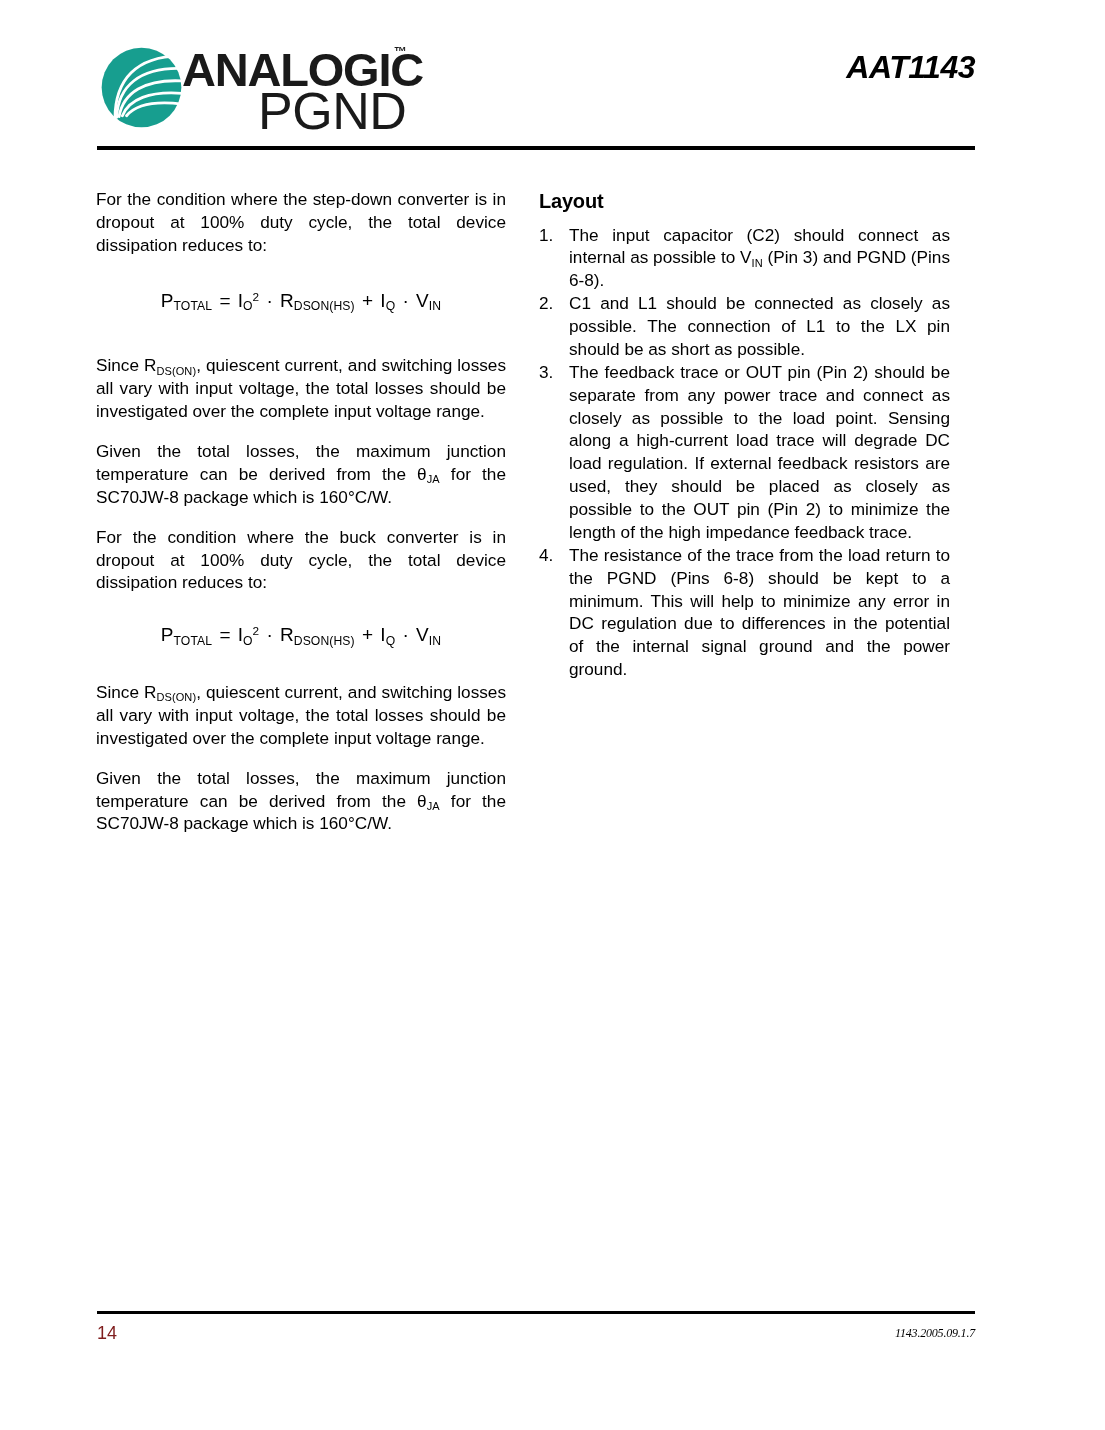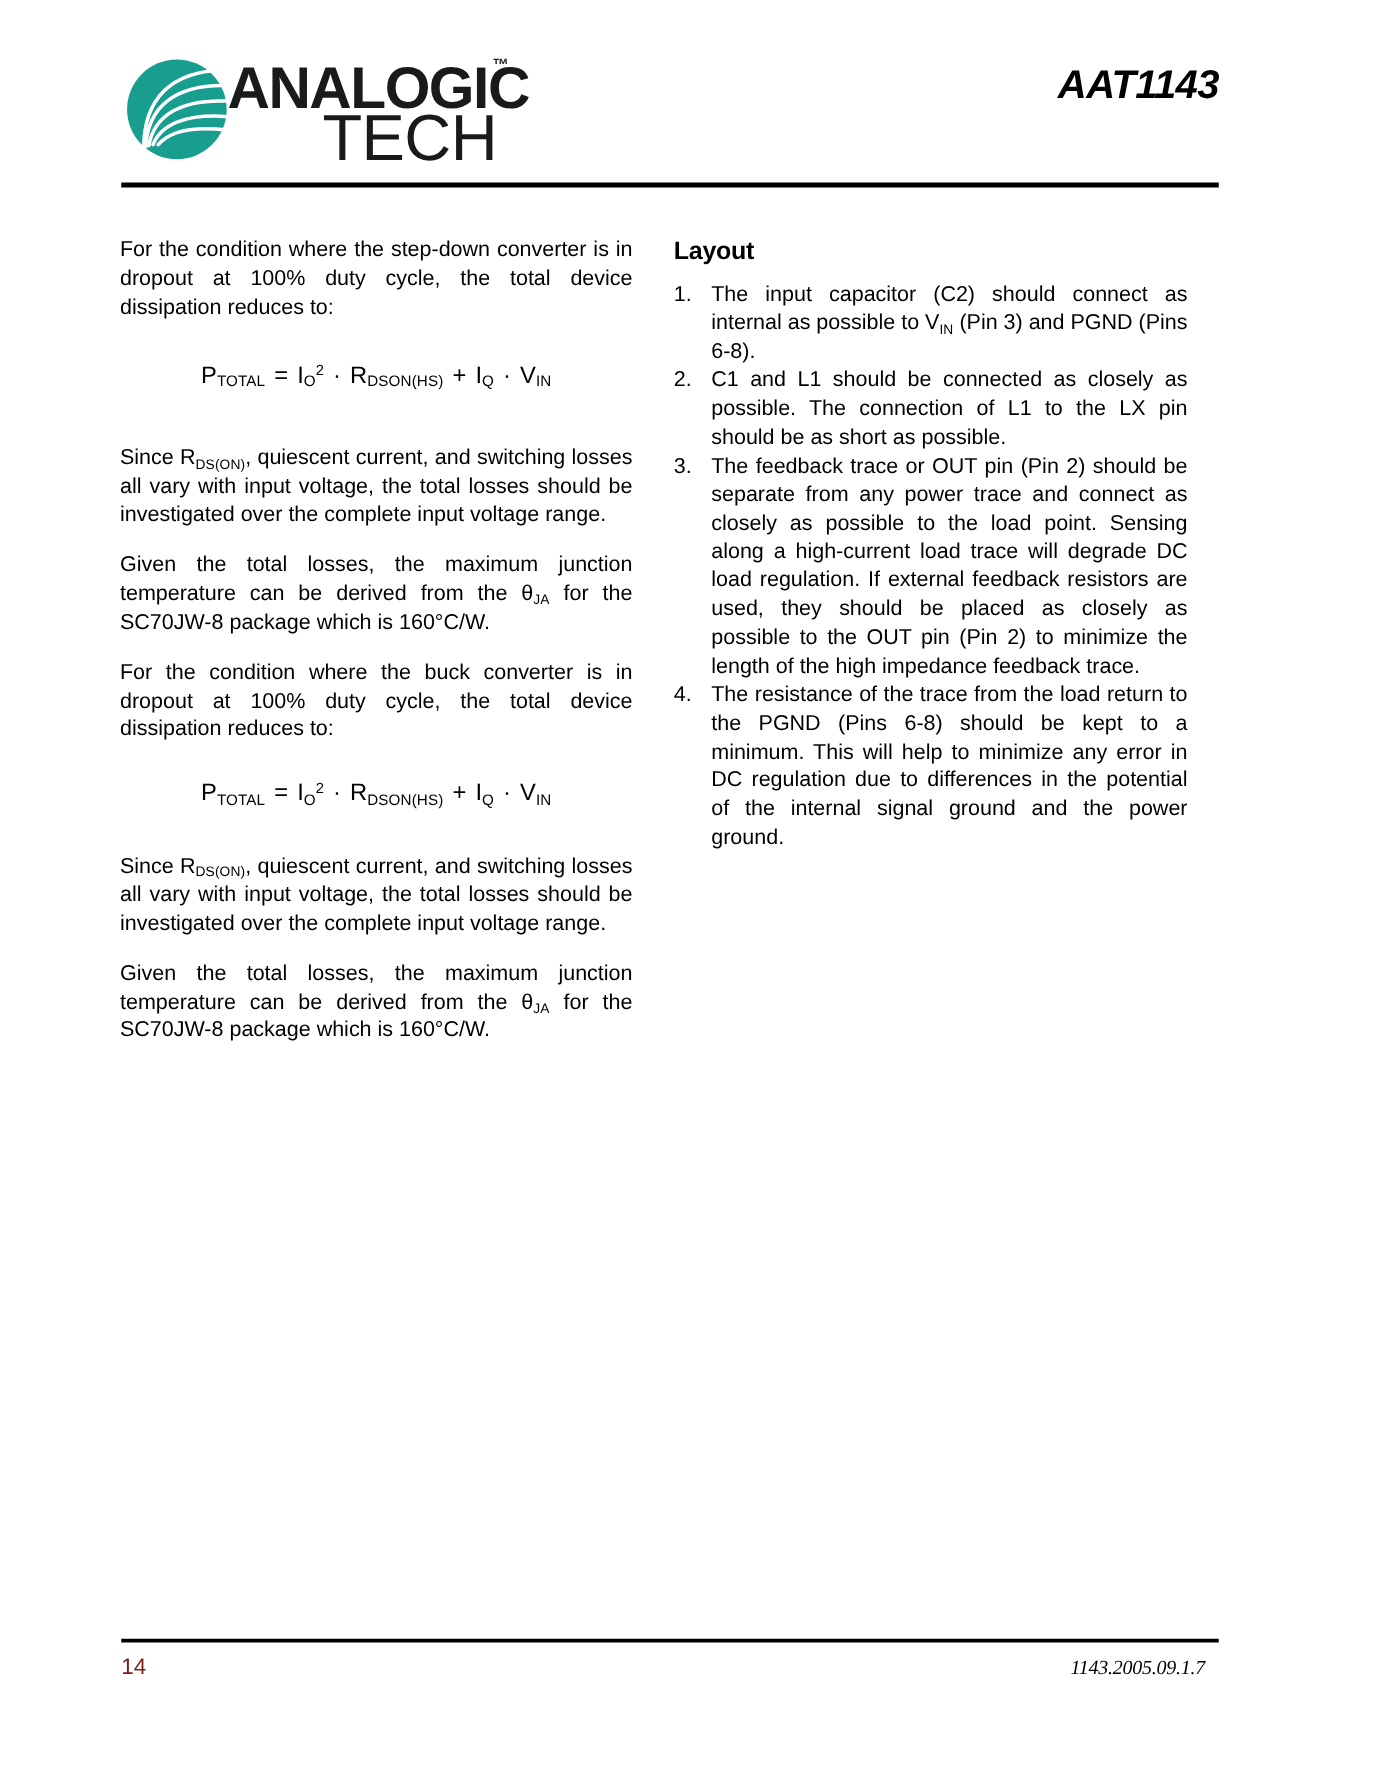"TECH" span.logo-tech { text: TECH -> PGND }
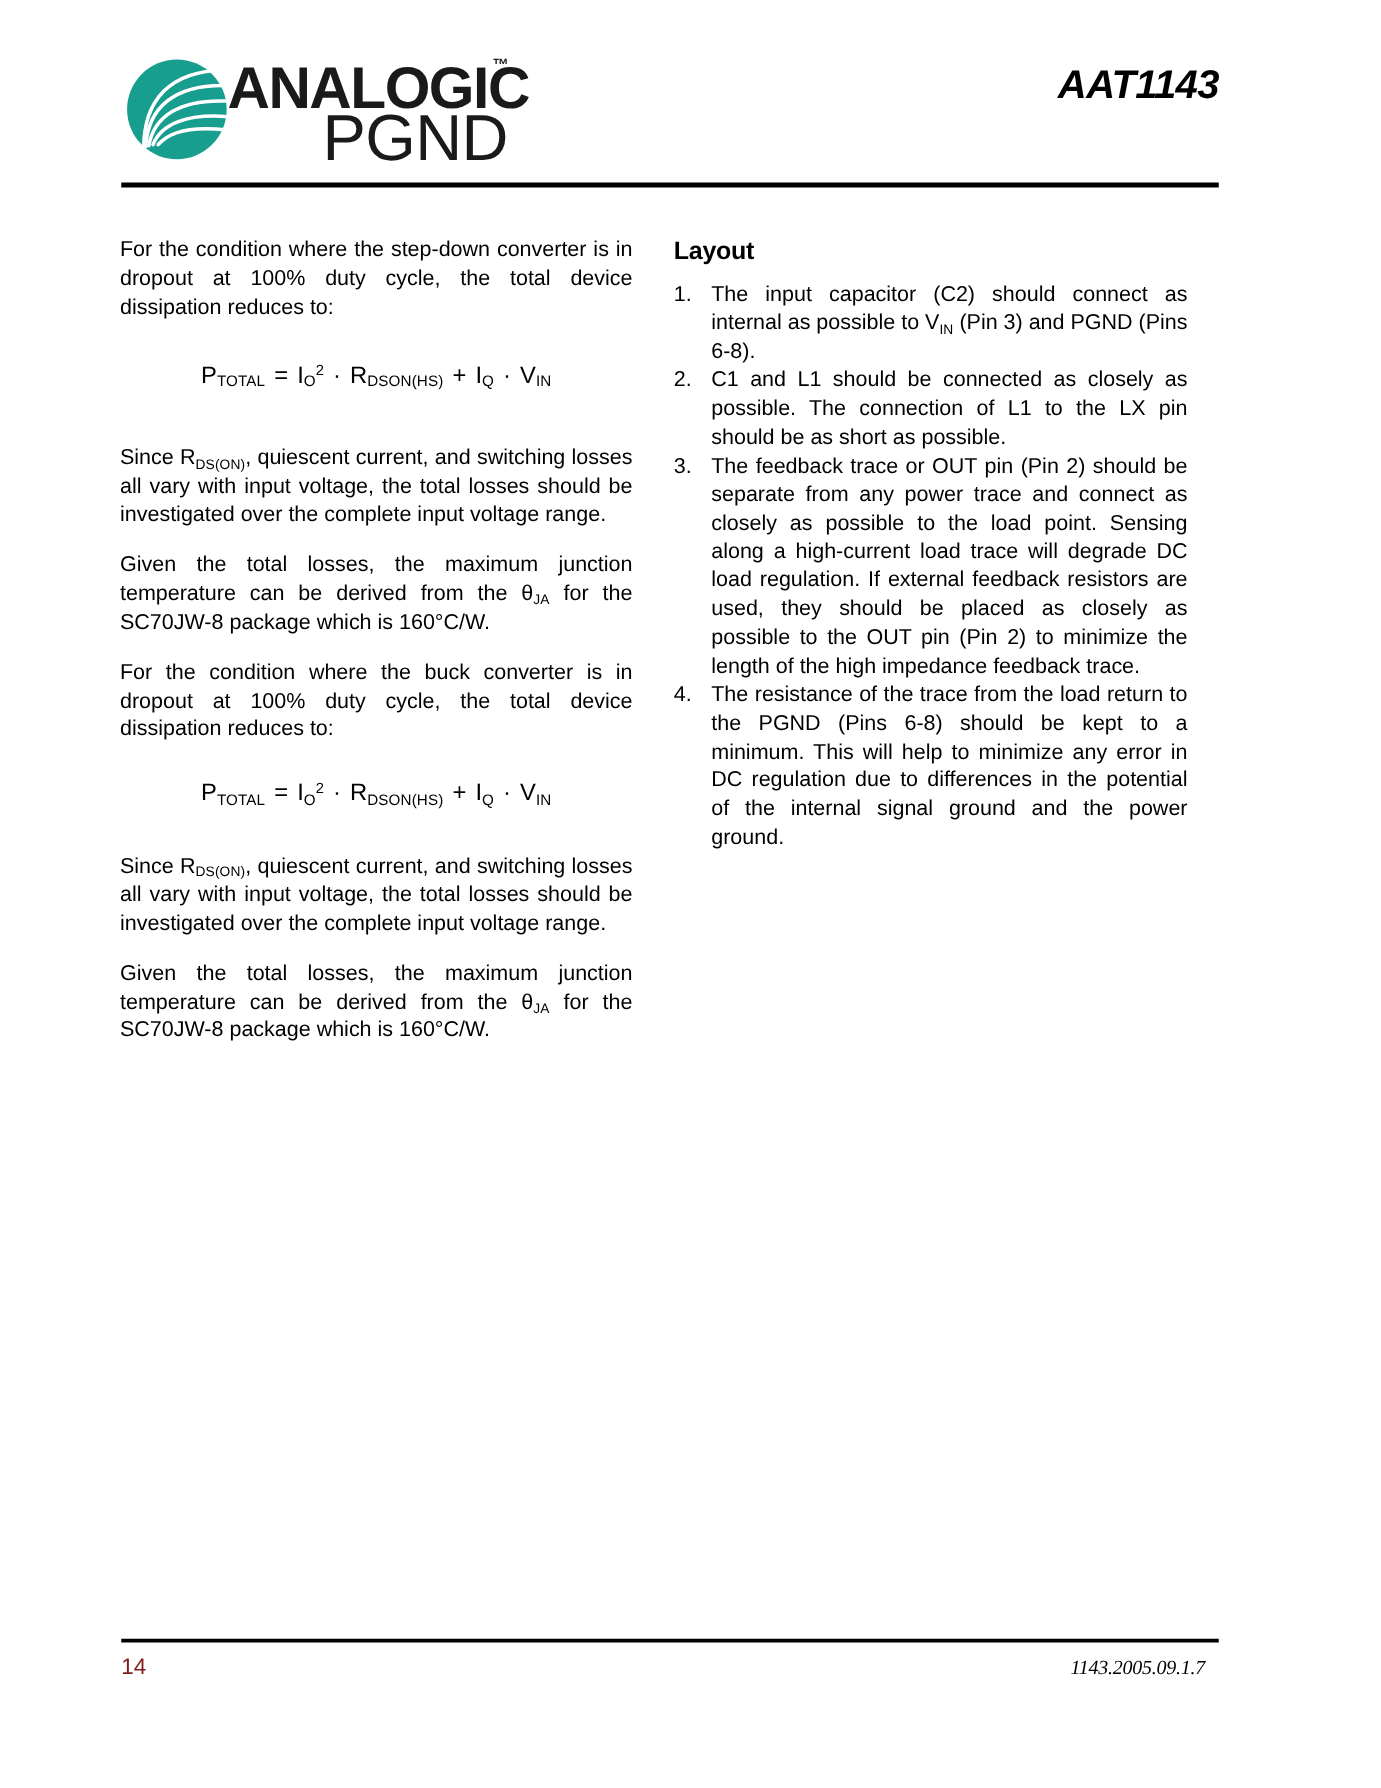"1143.2005.09.1.7" .doc-code { font-size: 16px -> 12px; right: 11px -> 0 }
